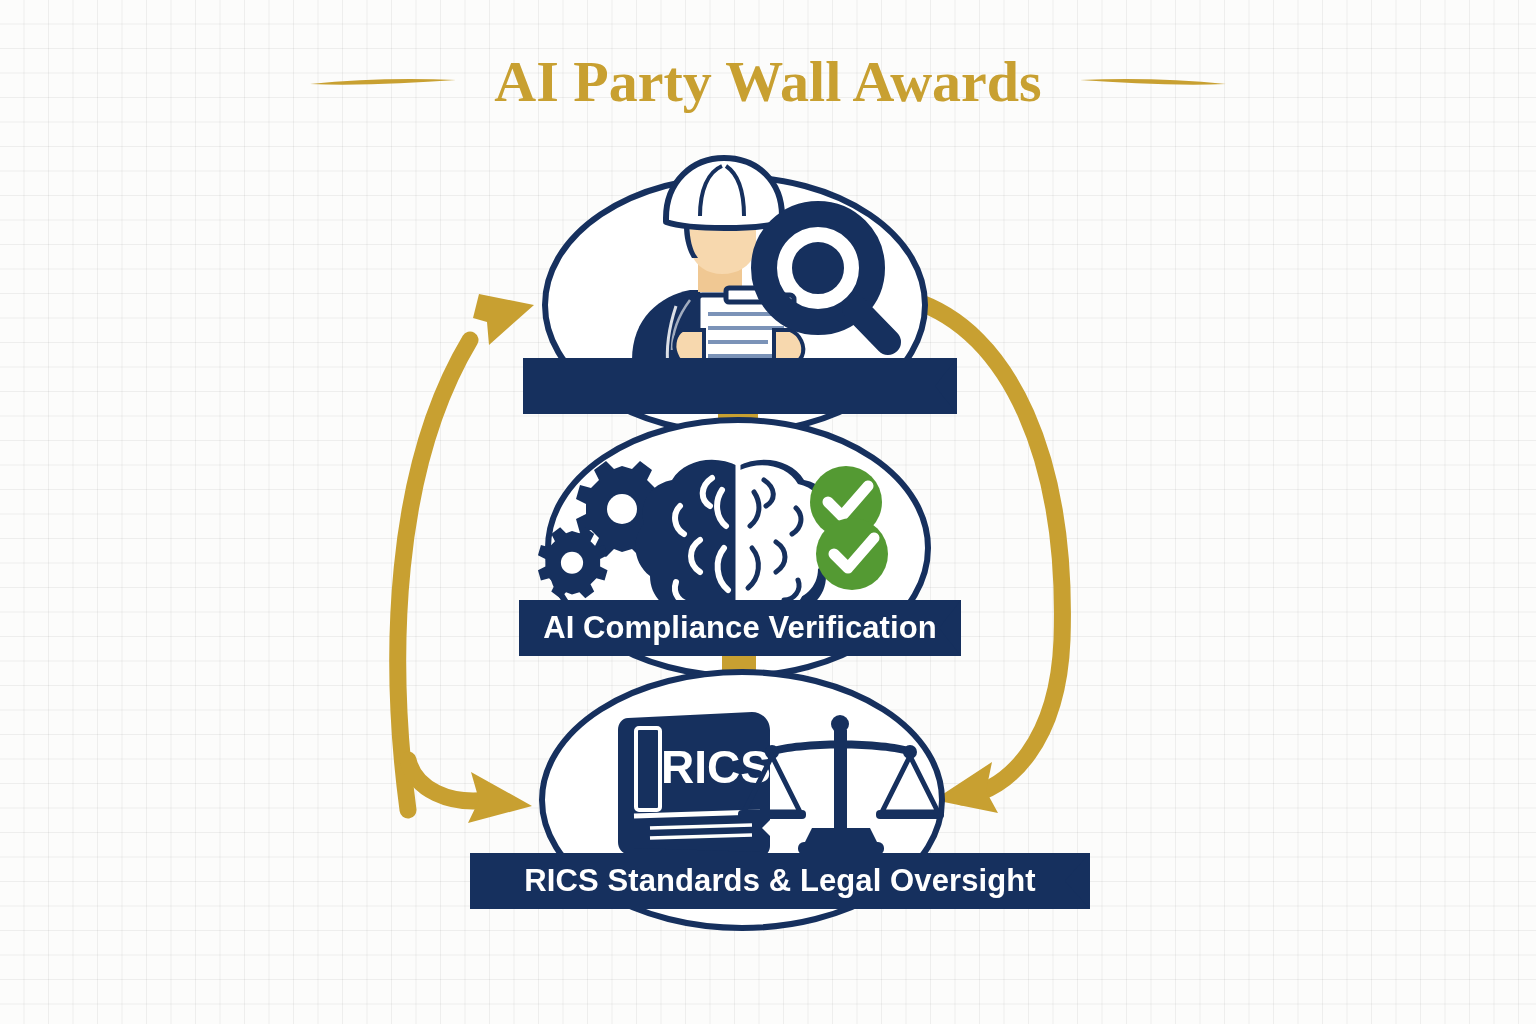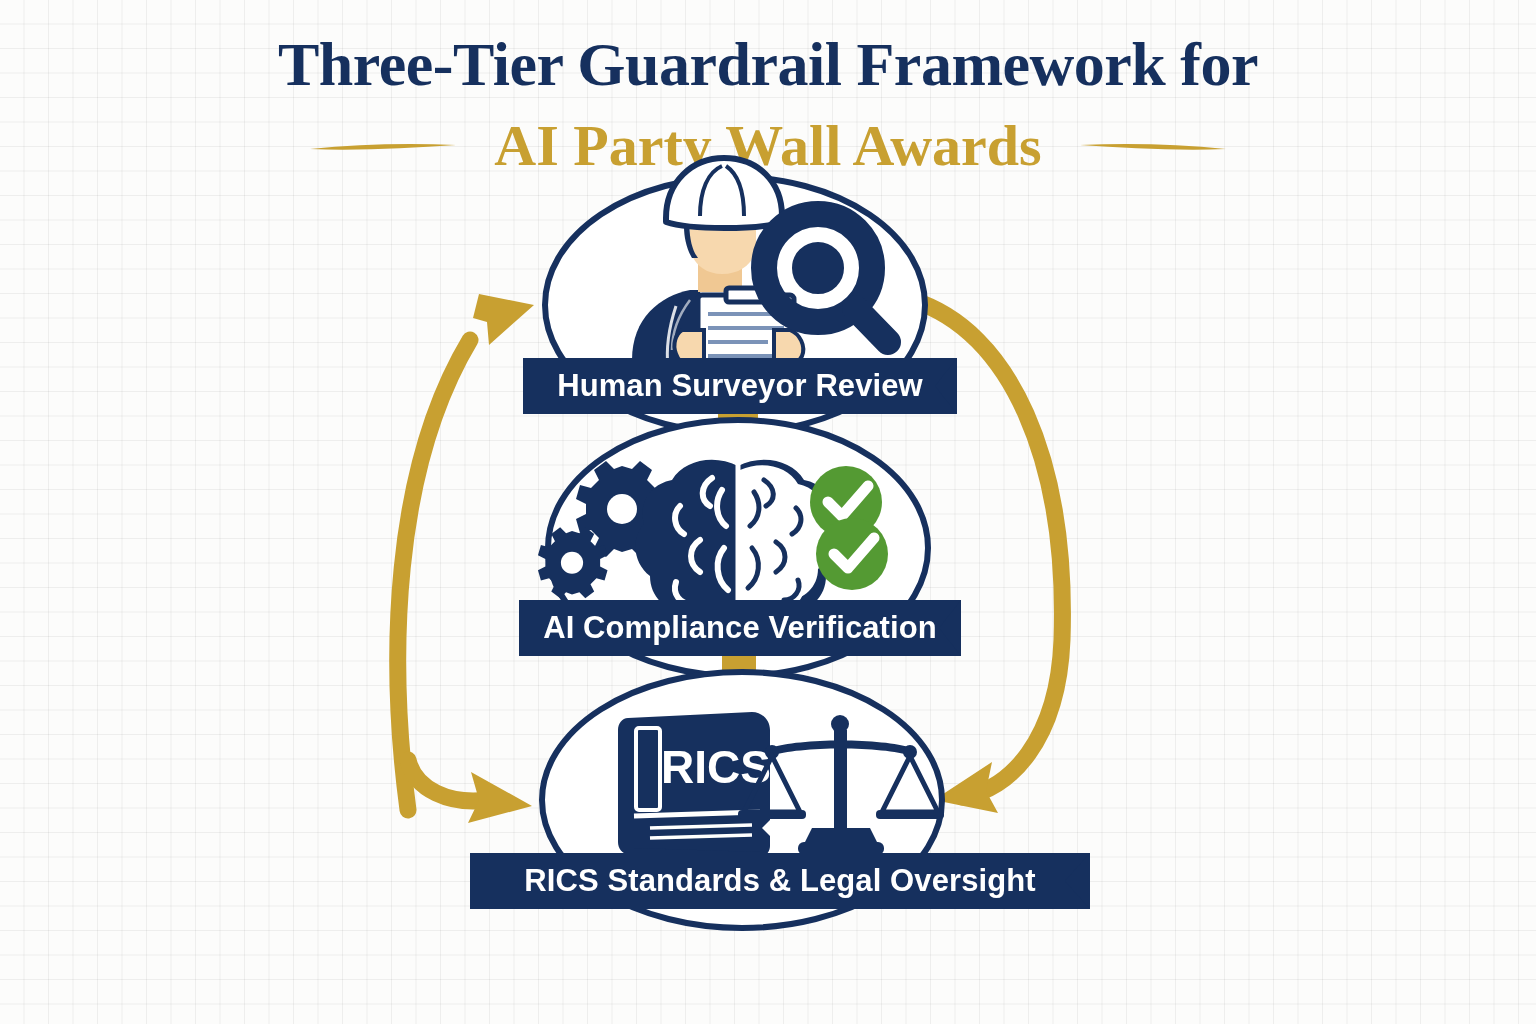"Three-Tier Guardrail Framework for" div { html: <div>Three-Tier Guardrail Framework for</div> -> none }
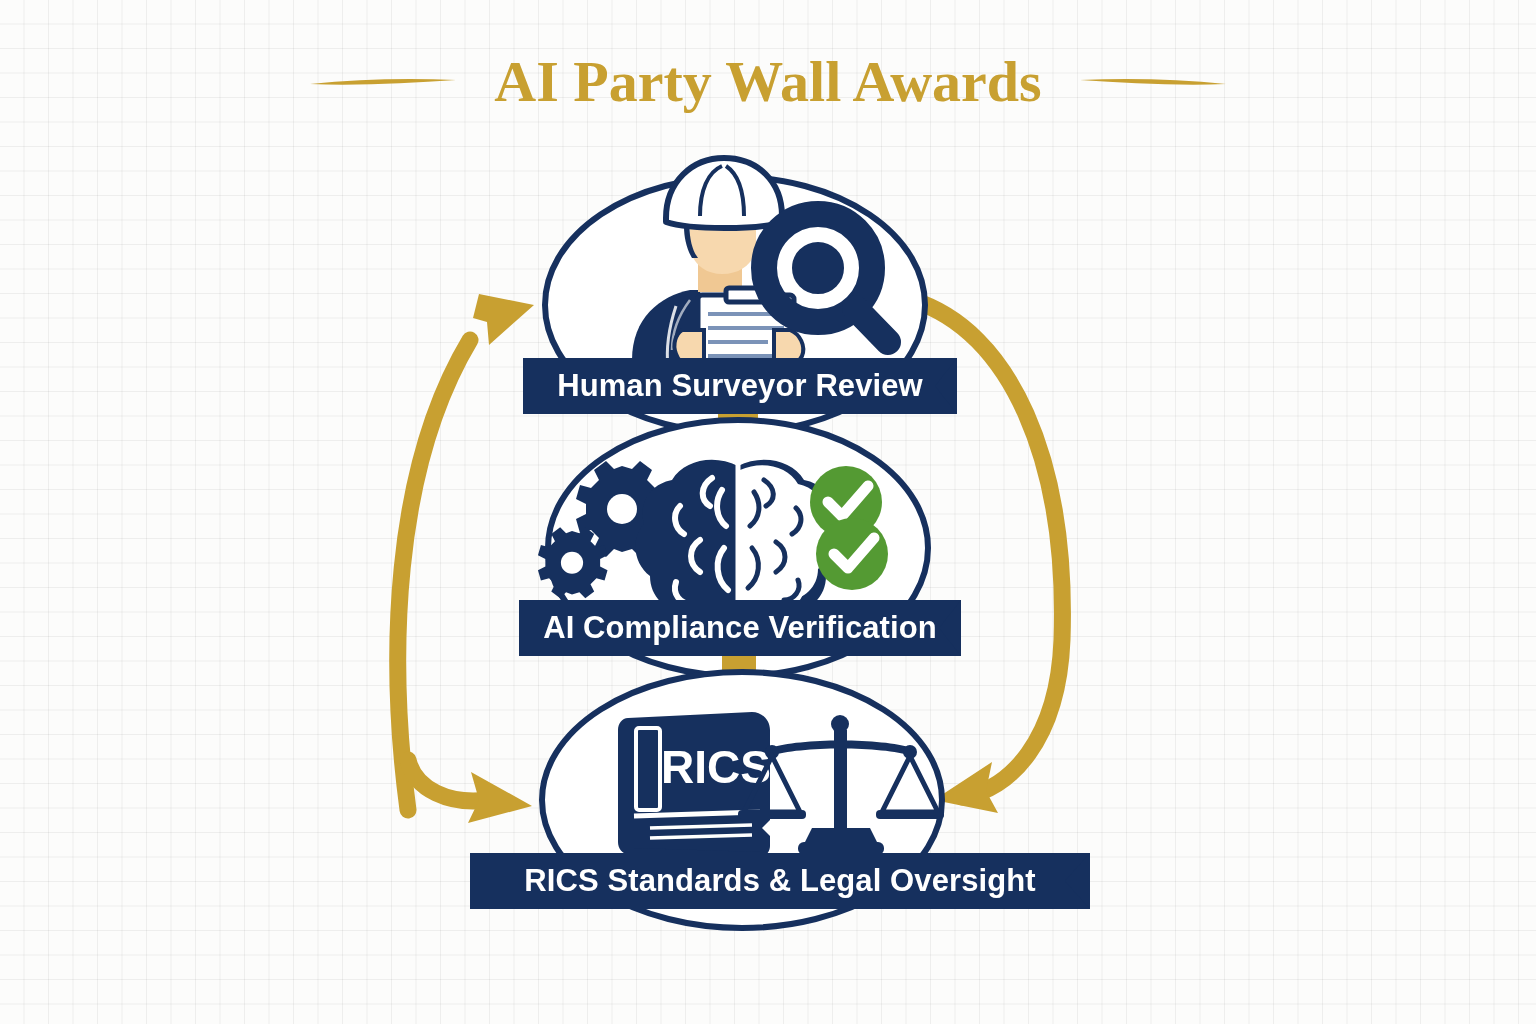"Human Surveyor Review" span.banner-label { html: <span>Human Surveyor Review</span> -> none }
